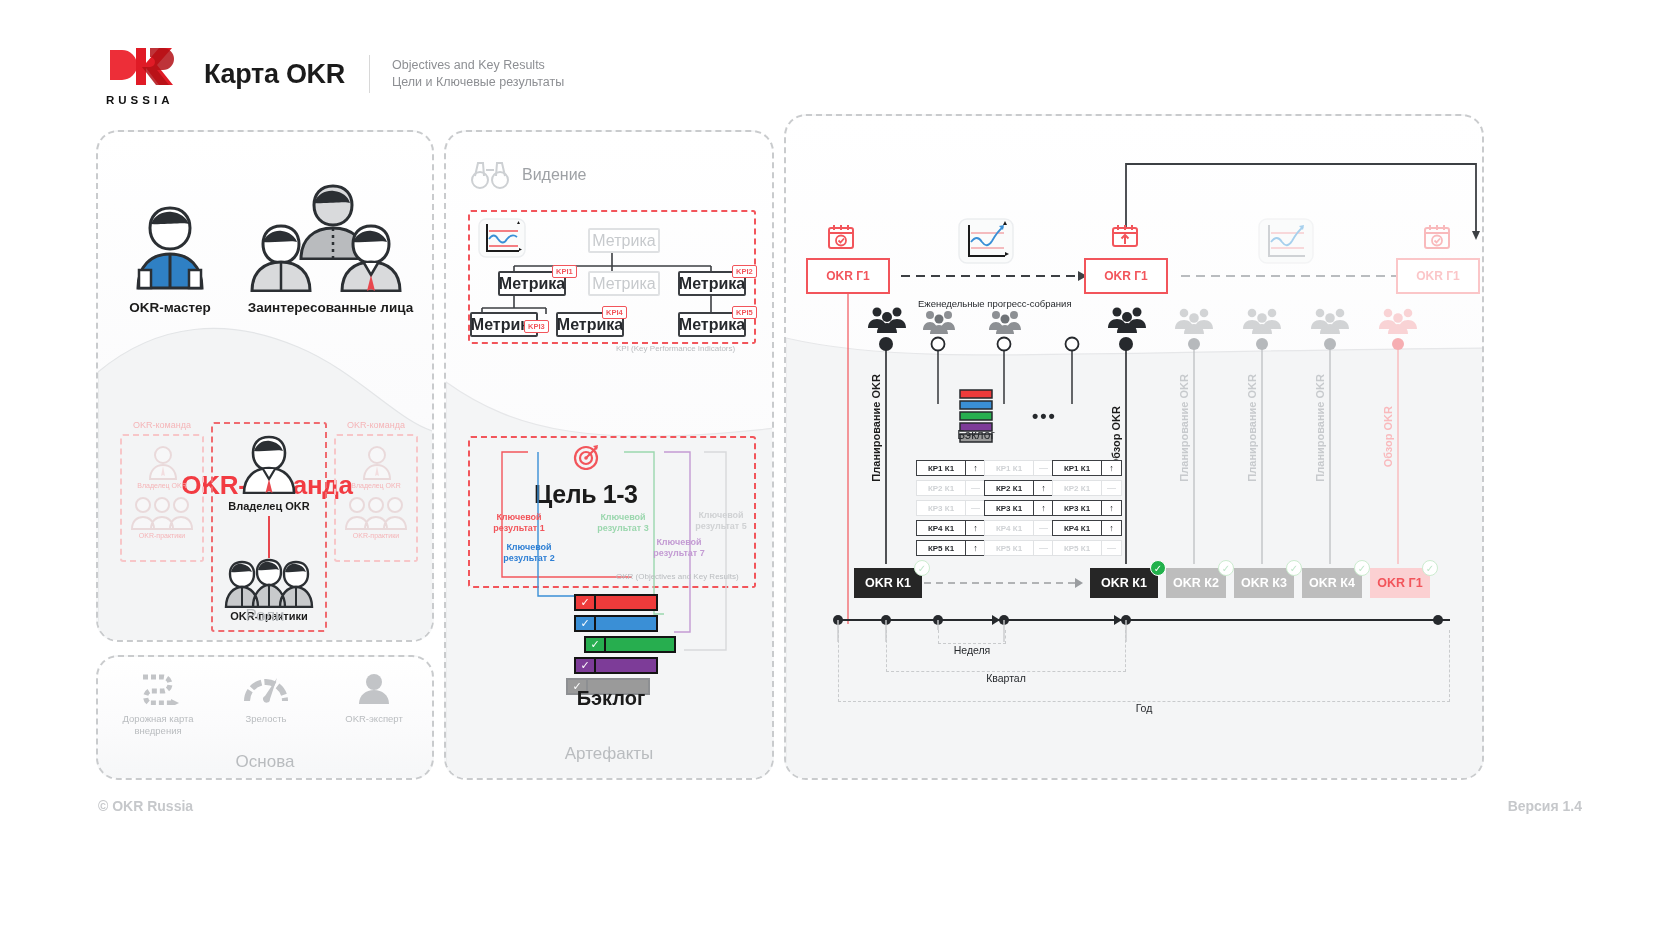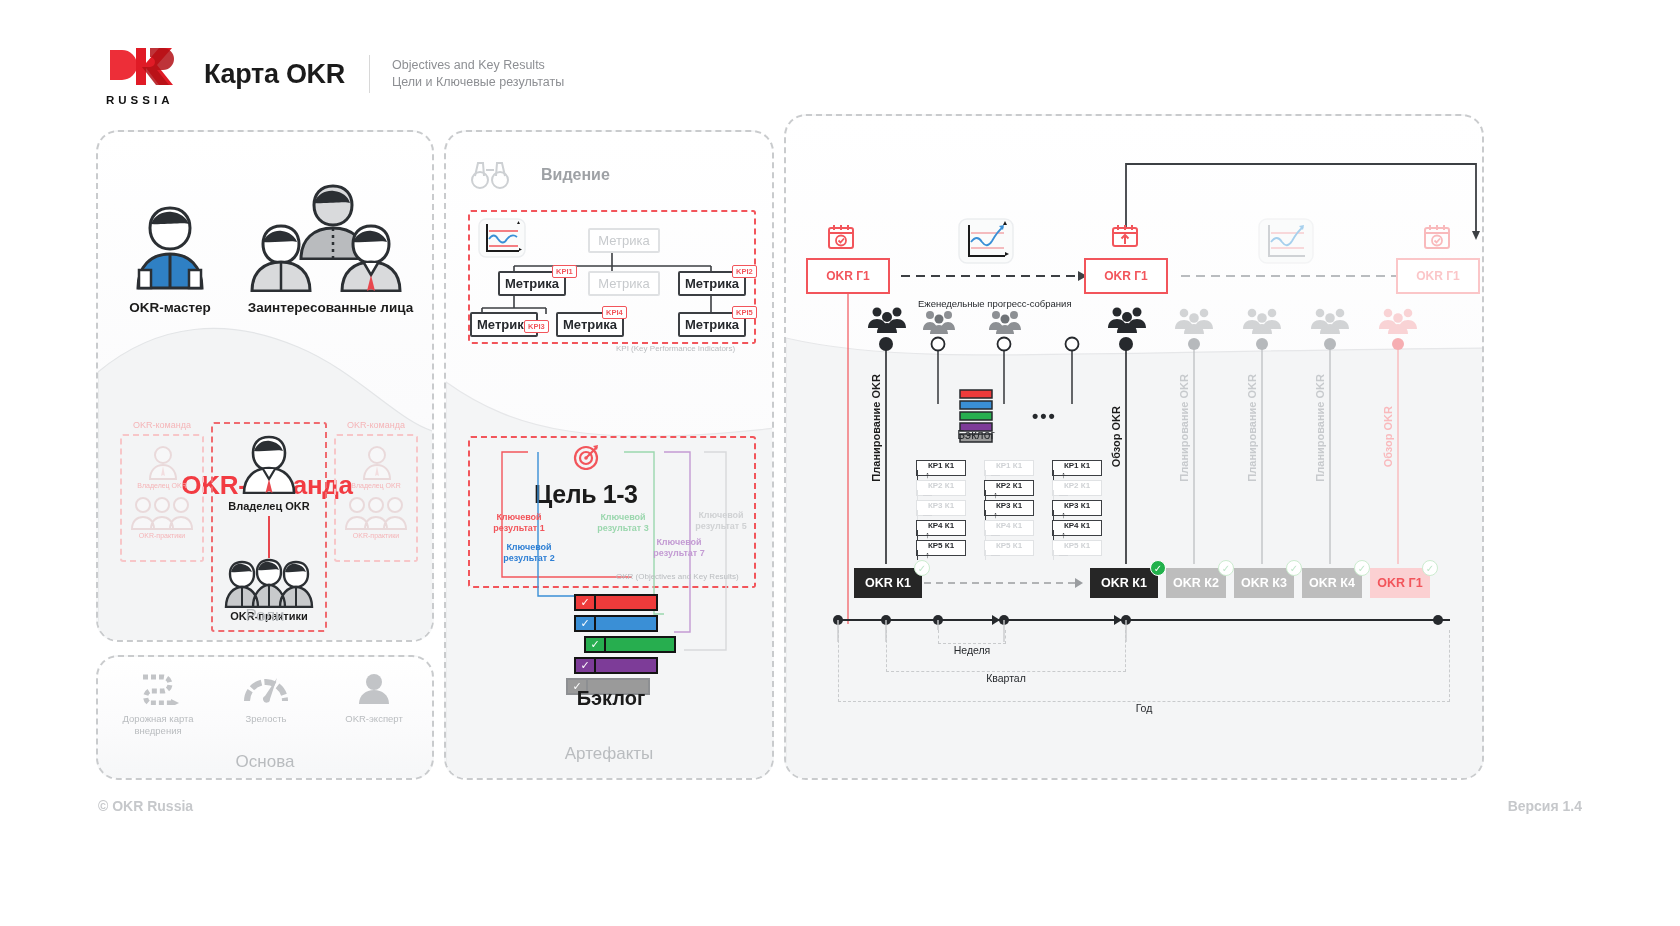"Видение" .vision-txt { font-weight: bold -> normal; margin-left: 19px -> none }
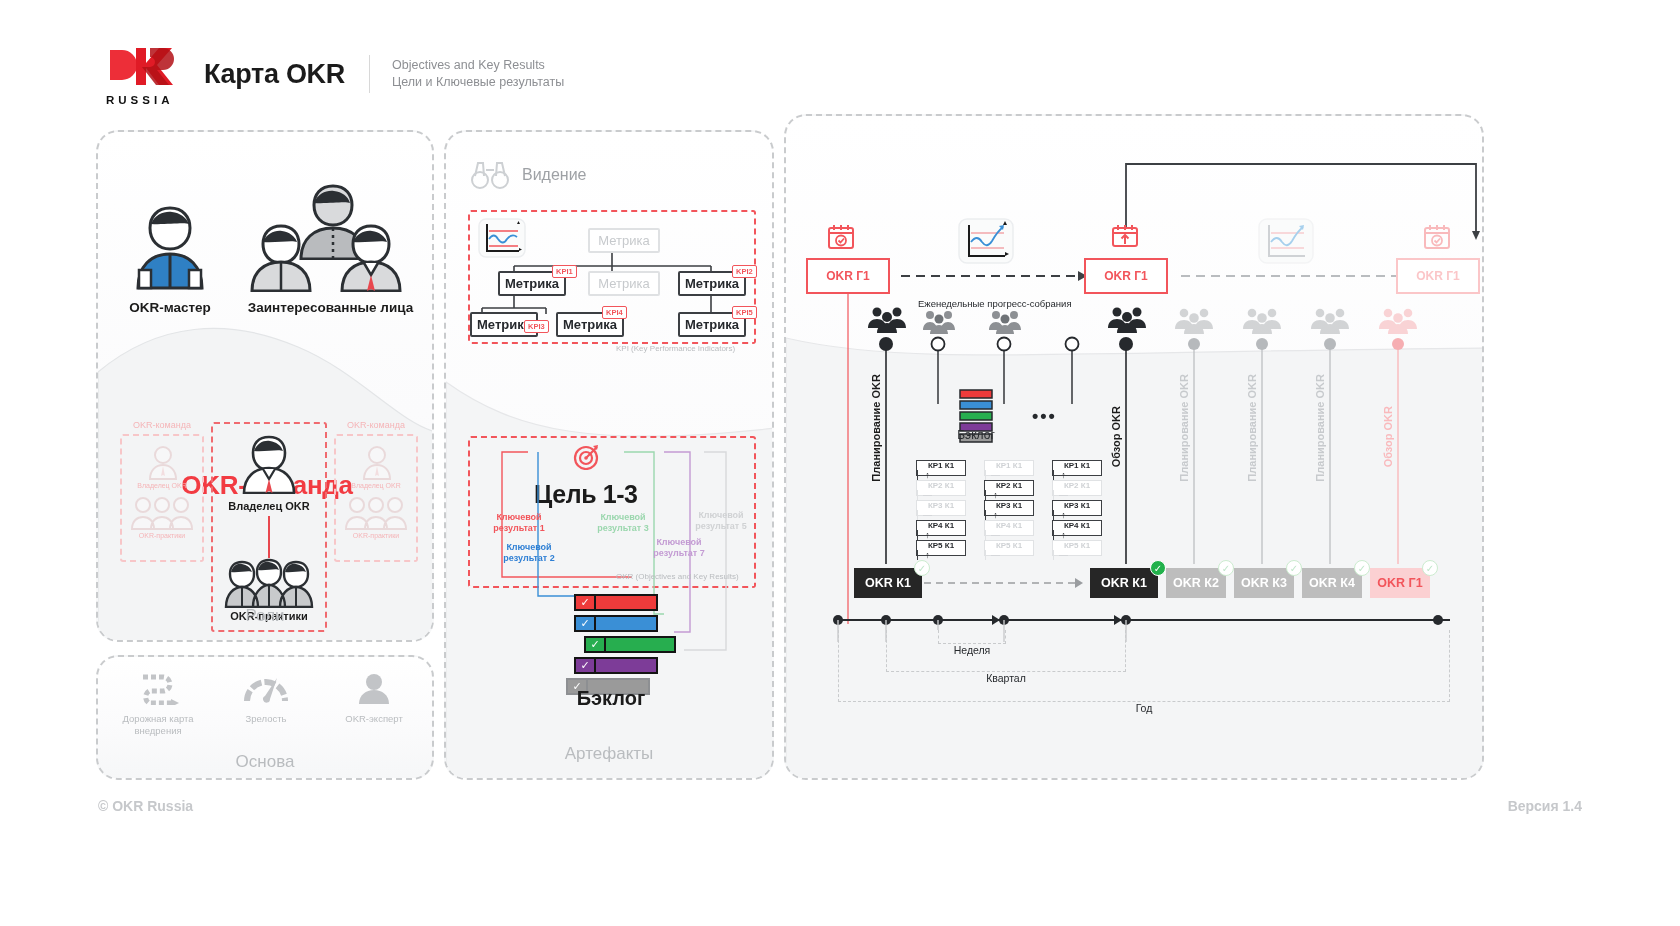"Метрика" .metric { font-size: 13px -> 16px }
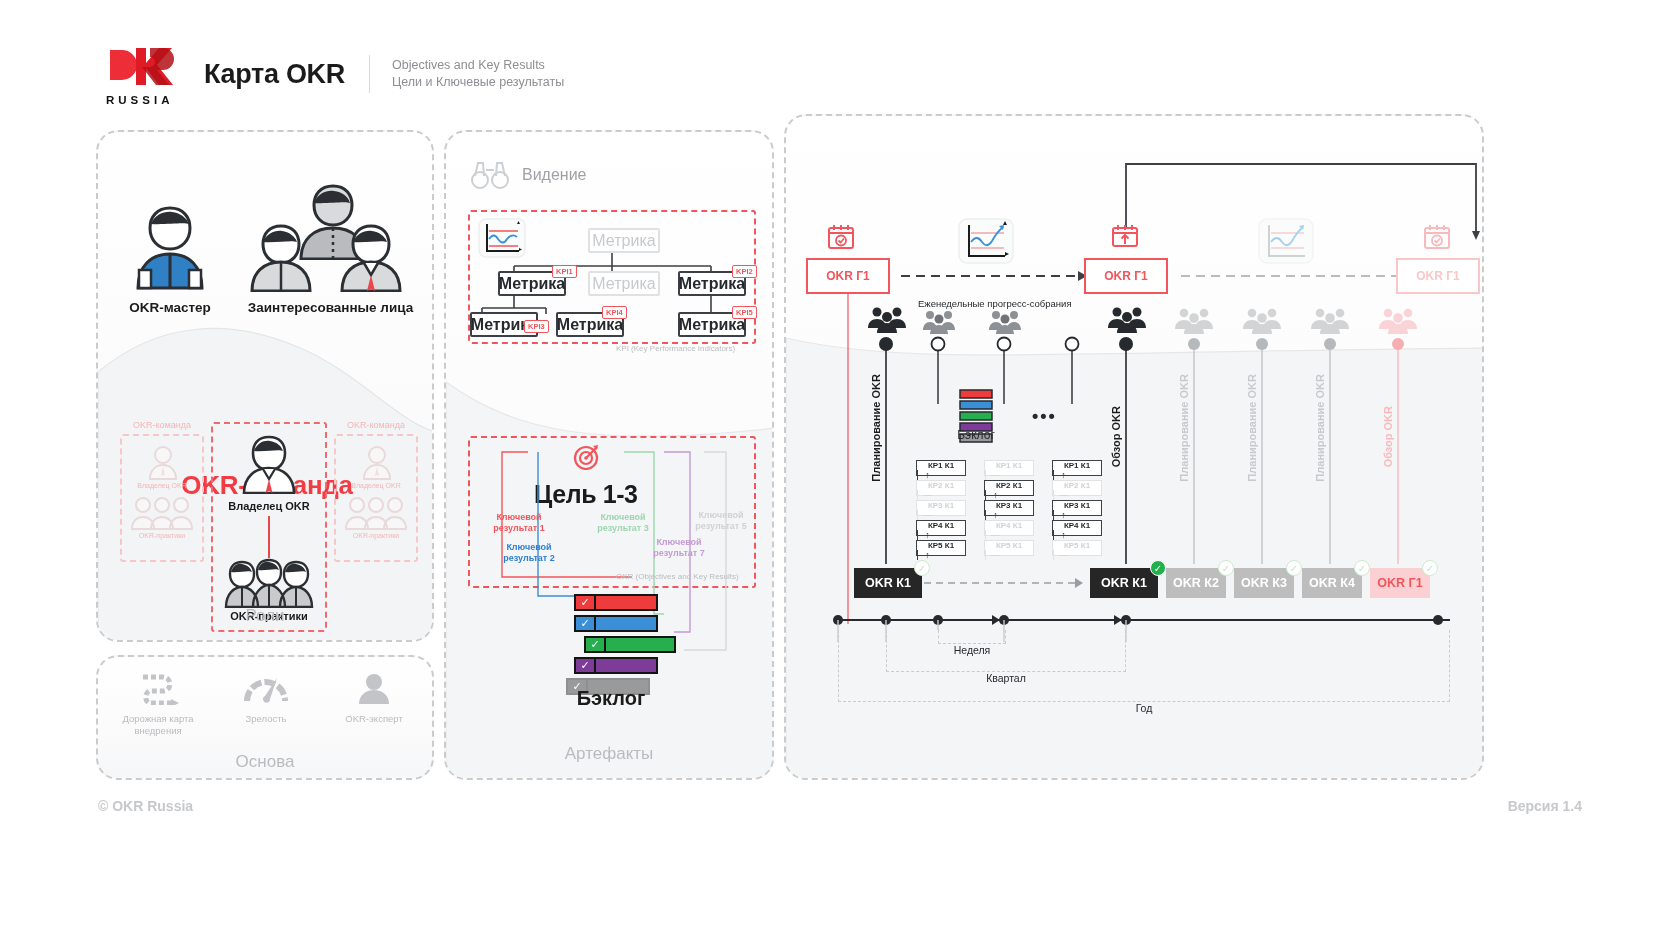"КР1 К1" .krrow { flex-direction: column -> none }
